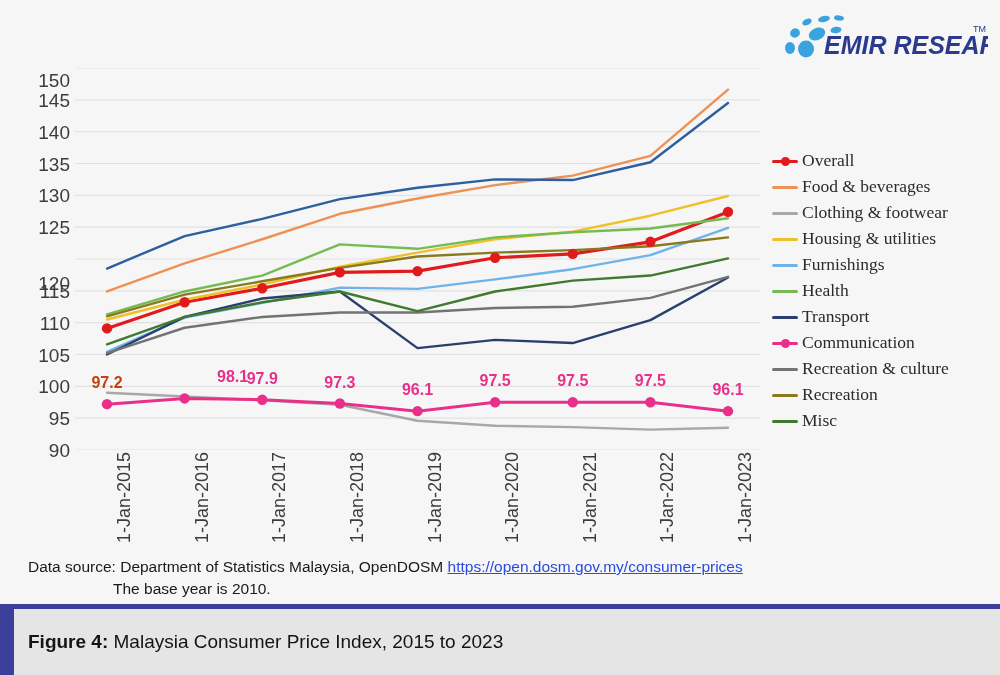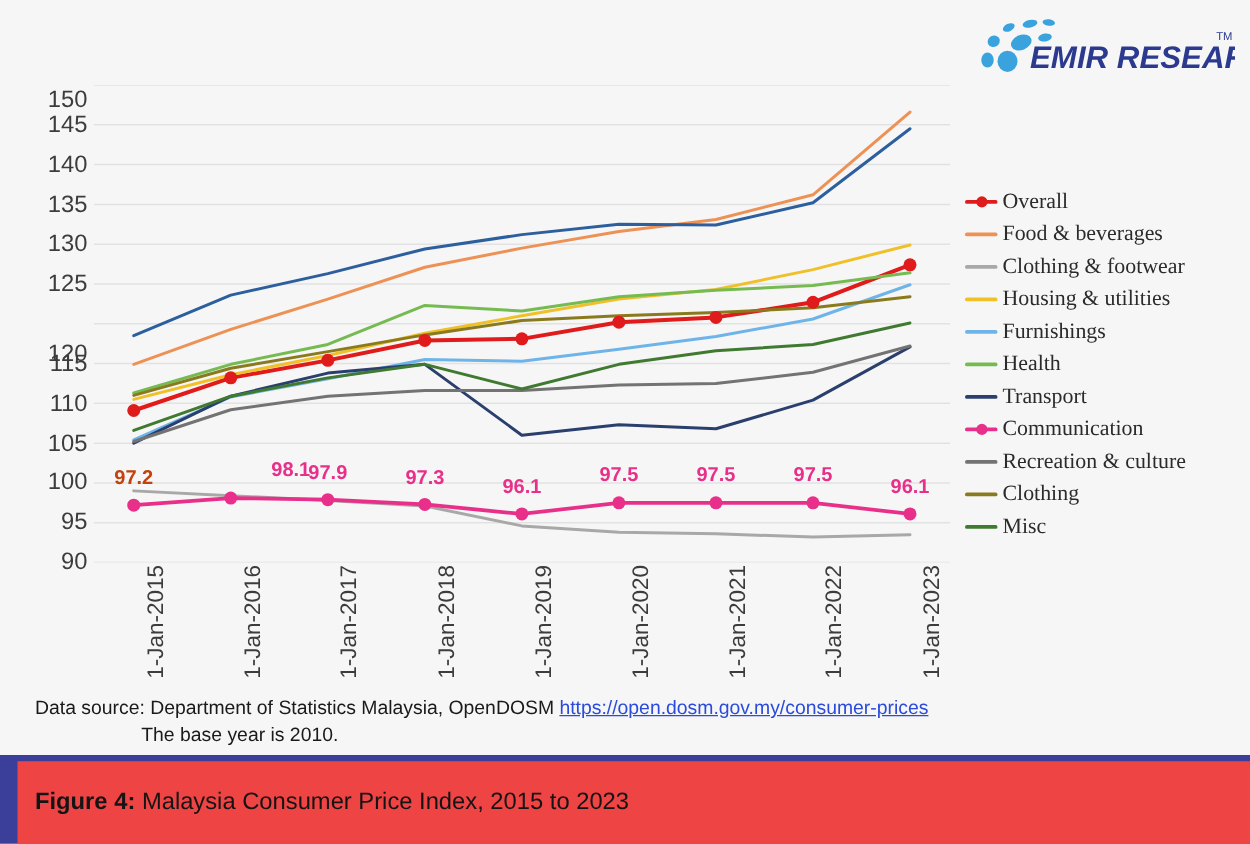"Clothing" span.legend-label { text: Clothing -> Recreation }
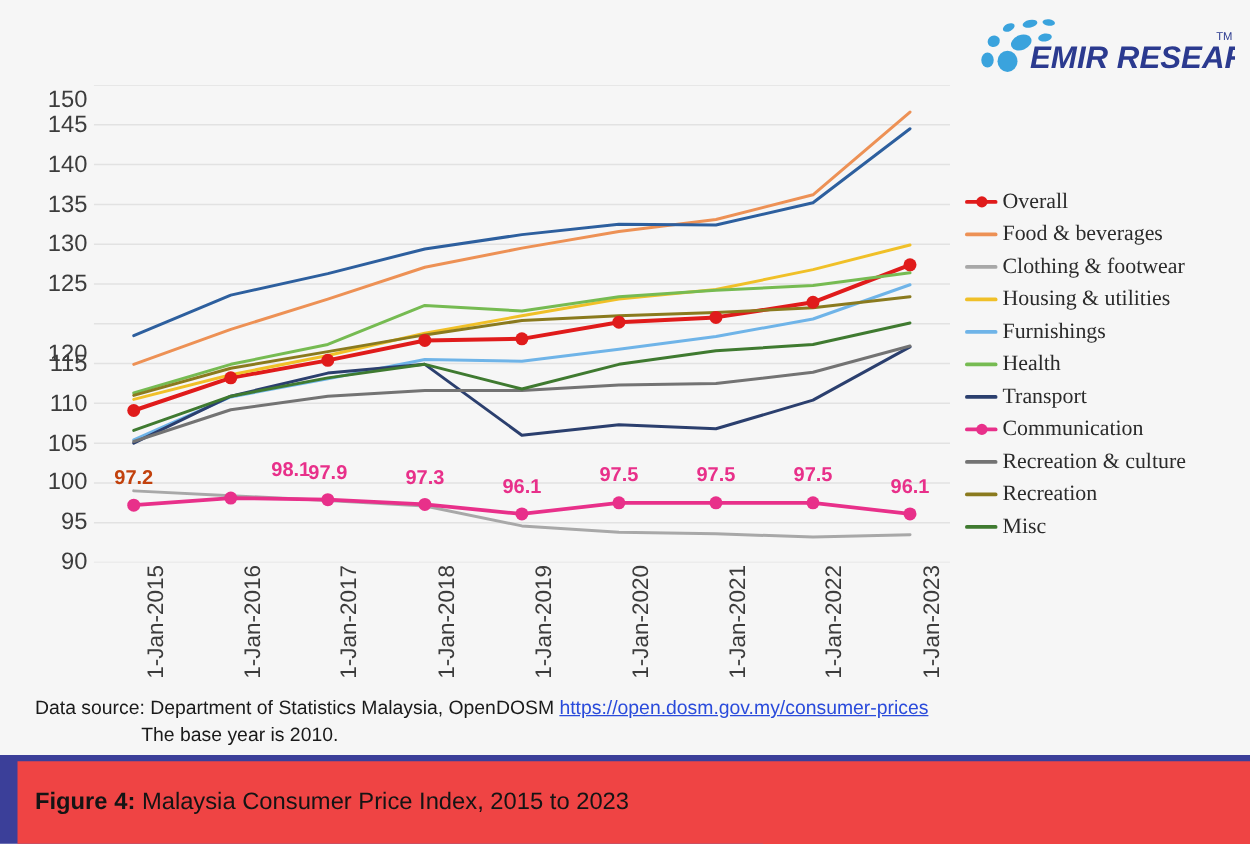"Figure 4: Malaysia Consumer Price" #caption-inner { background: #ef4444 -> #e5e5e5 }
